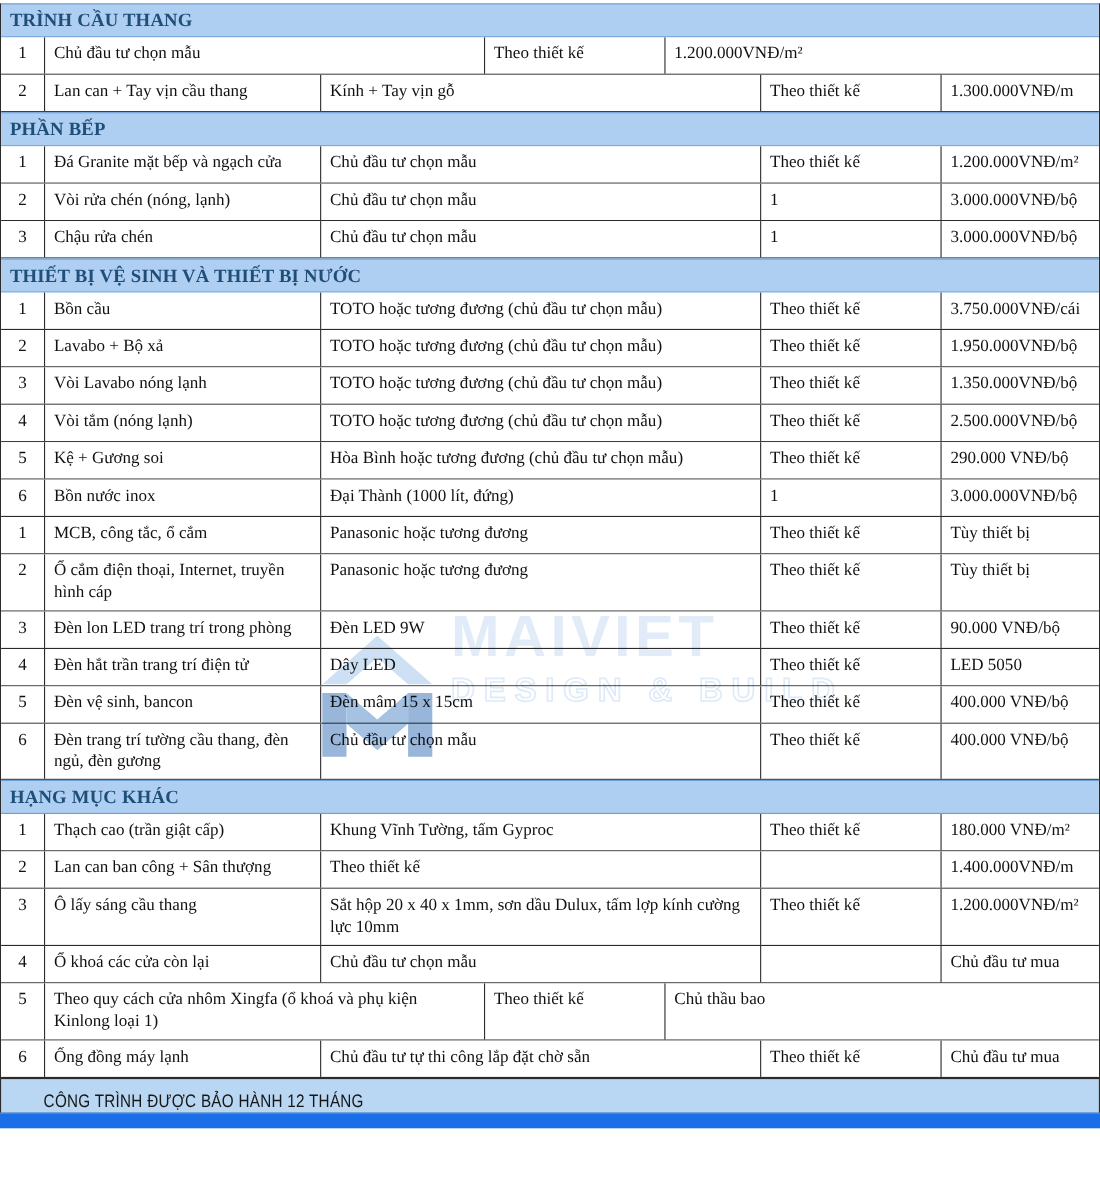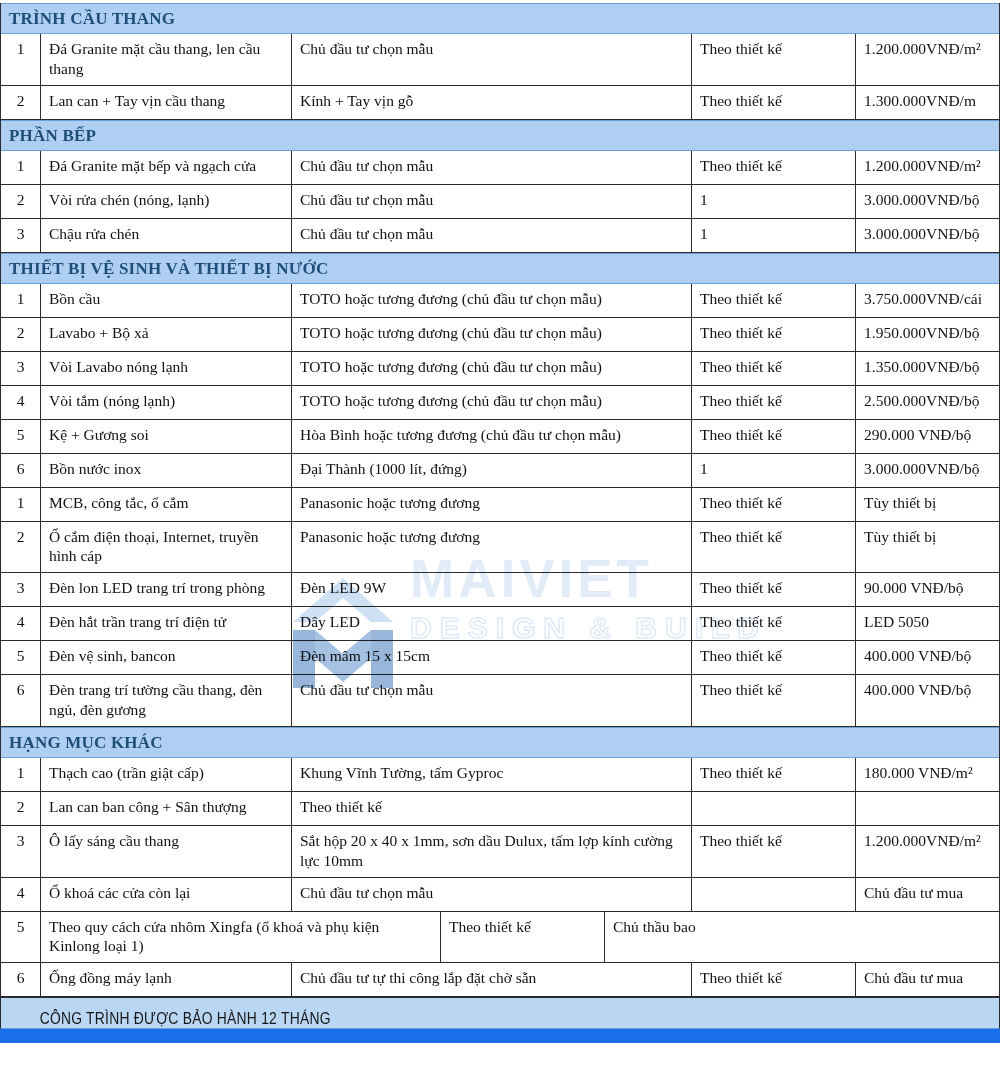"Đá Granite mặt cầu thang," div.cell { html: <div>Đá Granite mặt cầu thang, len cầu thang</div> -> none }
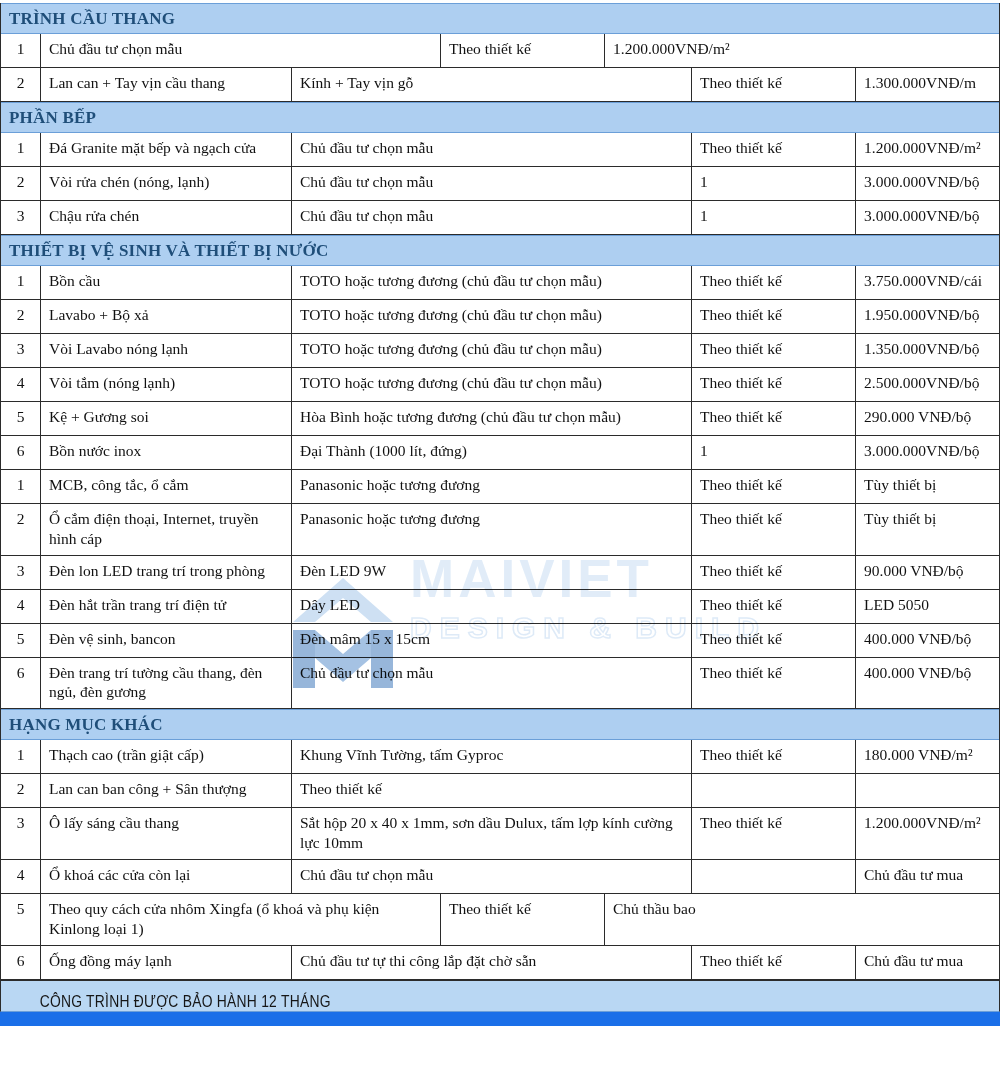"1.400.000VNĐ/m" div.cell { html: none -> <div>1.400.000VNĐ/m</div> }
